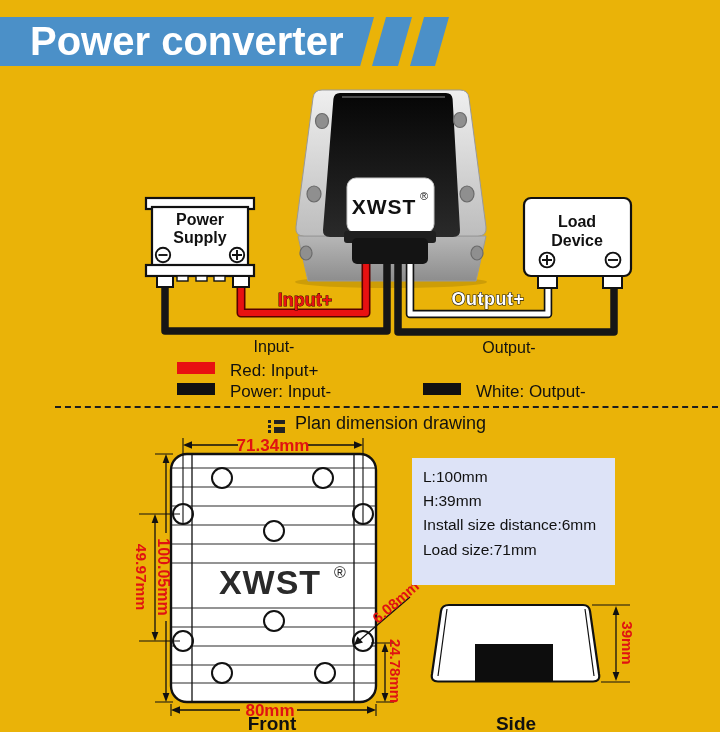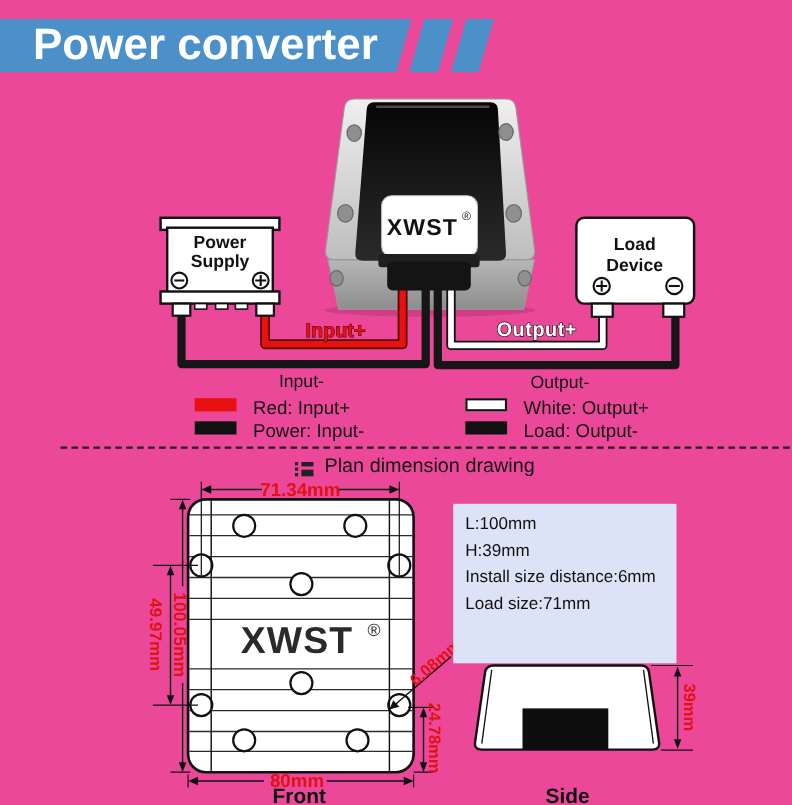"Power converter" .canvas { background: #ec4899 -> #eab308 }
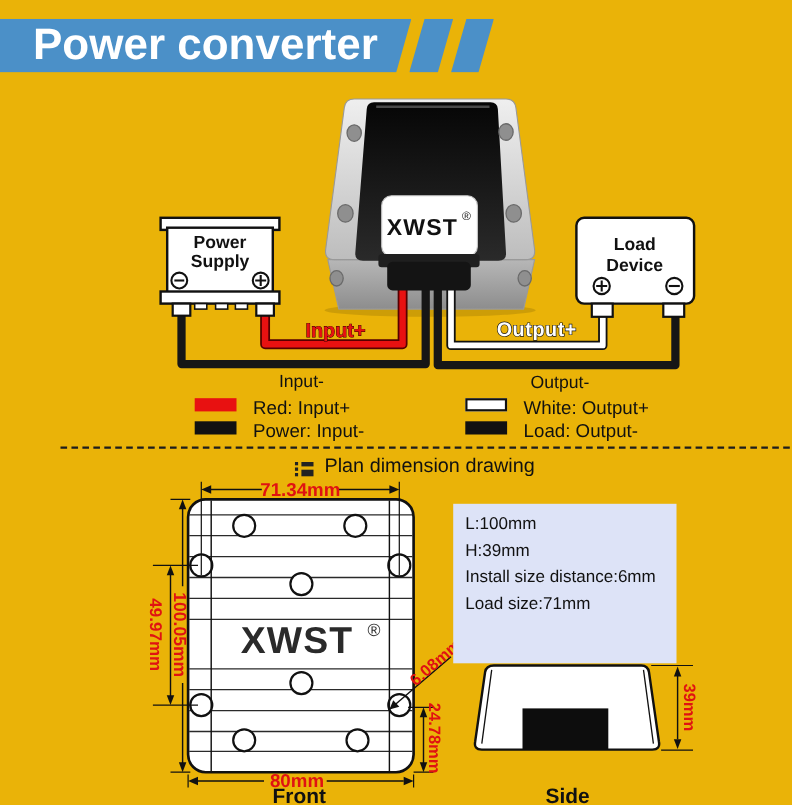"White: Output+" div.legend-item { html: <div> <span></span> <span>White: Output+</span> </div> -> none }
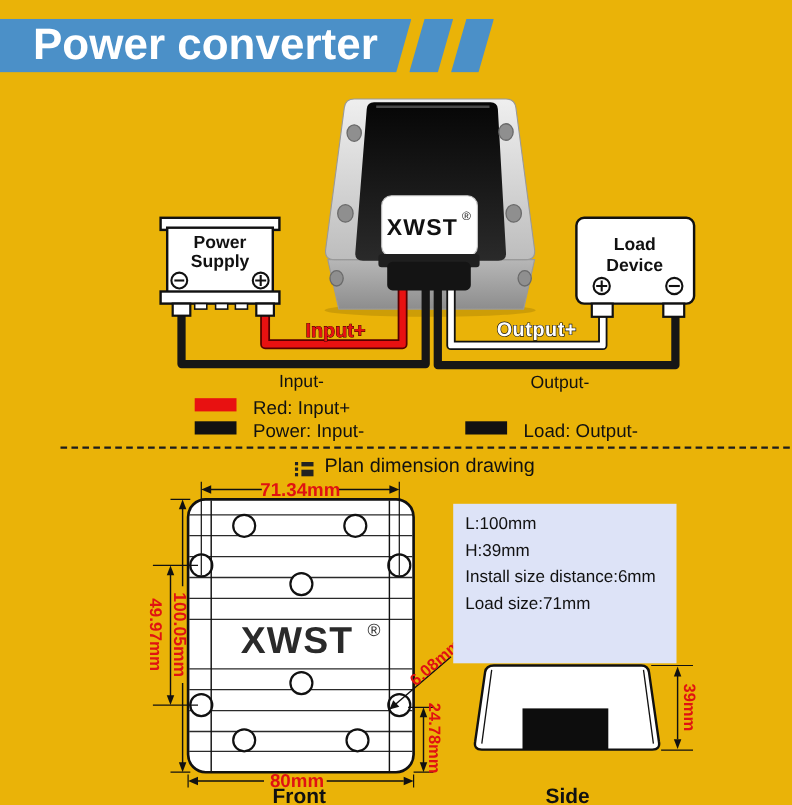"Load: Output-" span.legend-label { text: Load -> White }
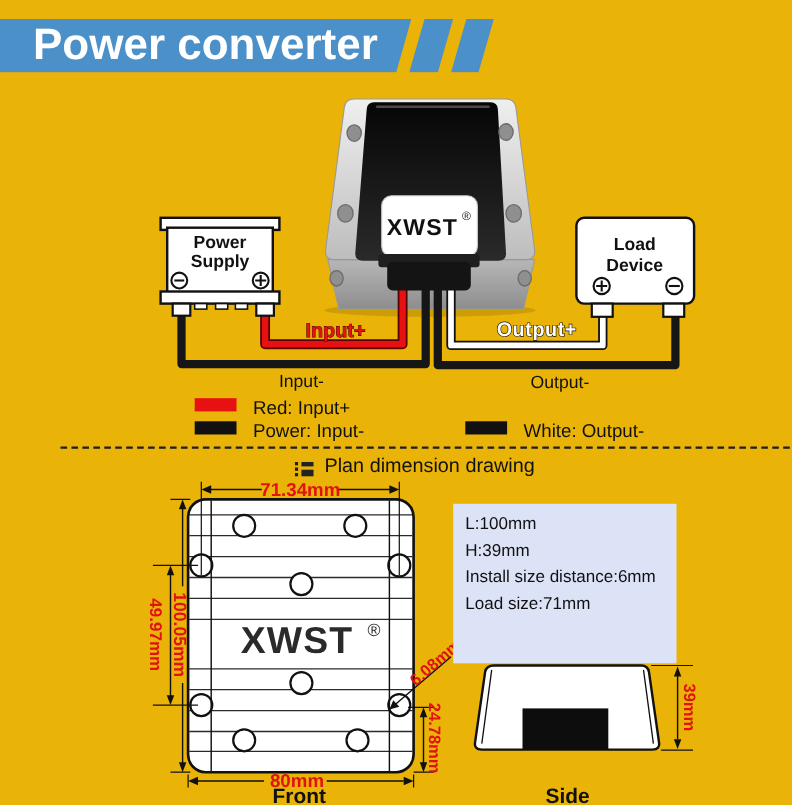"L:100mm" .info-box { height: 145px -> 127px }
